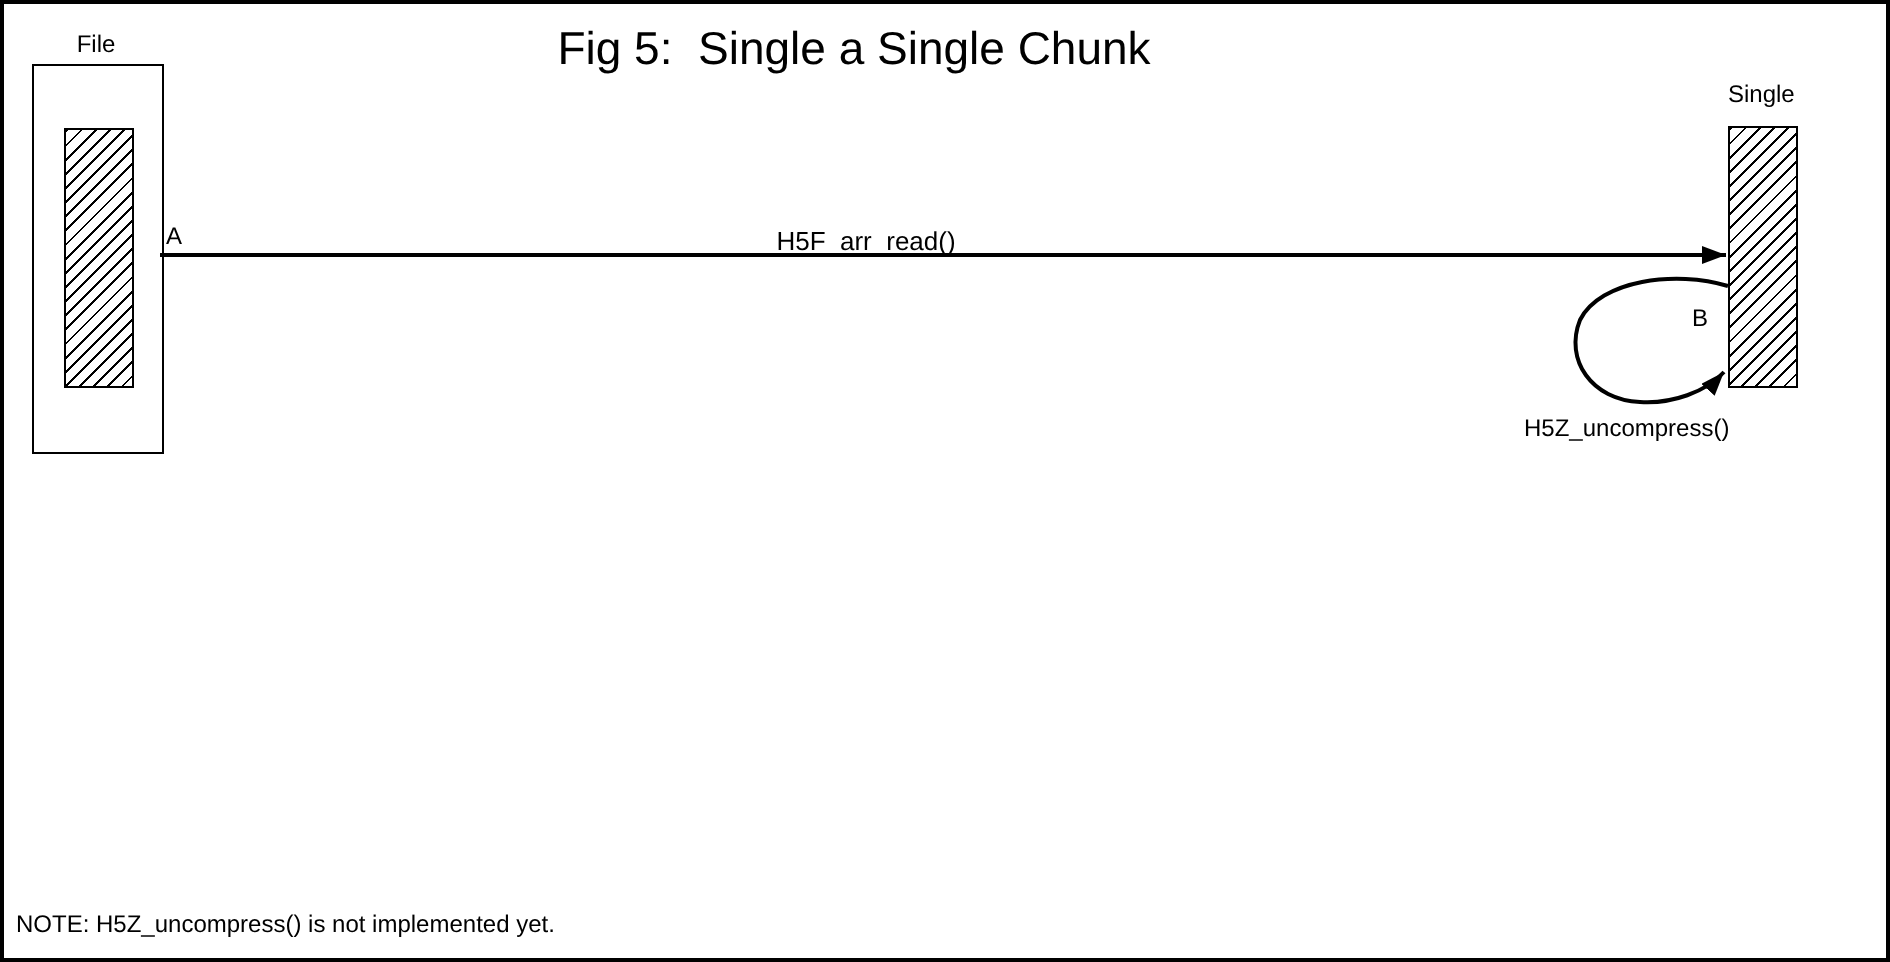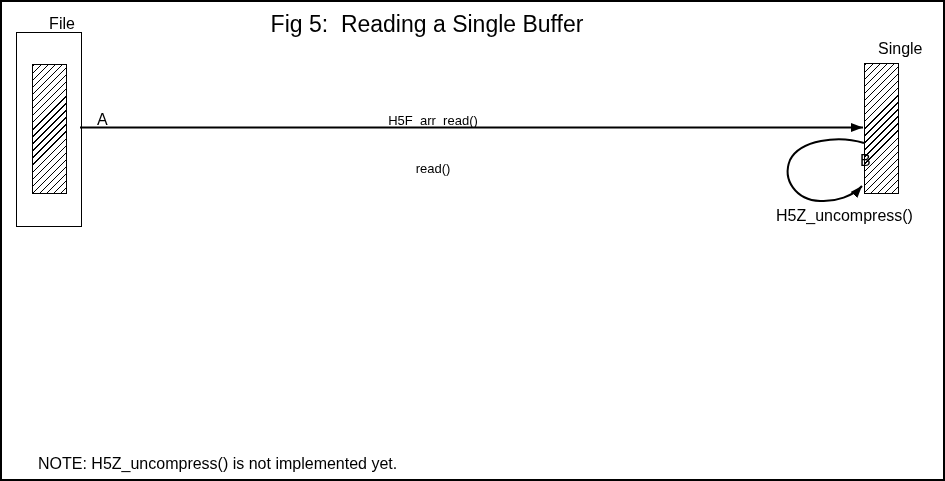"File" .small-label { font-size: 16px -> 12px; margin-left: 14px -> none }
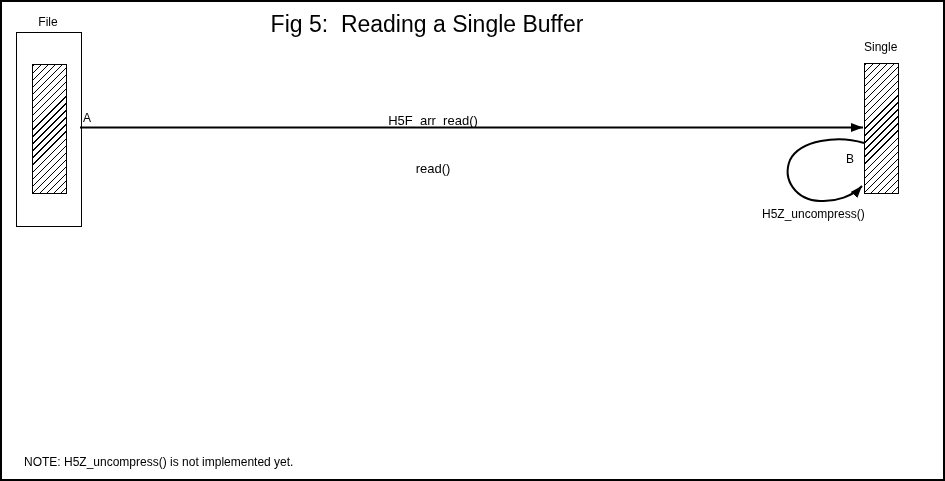"Fig 5: Reading a Single" div.abs { text: Reading a Single Buffer -> Single a Single Chunk }
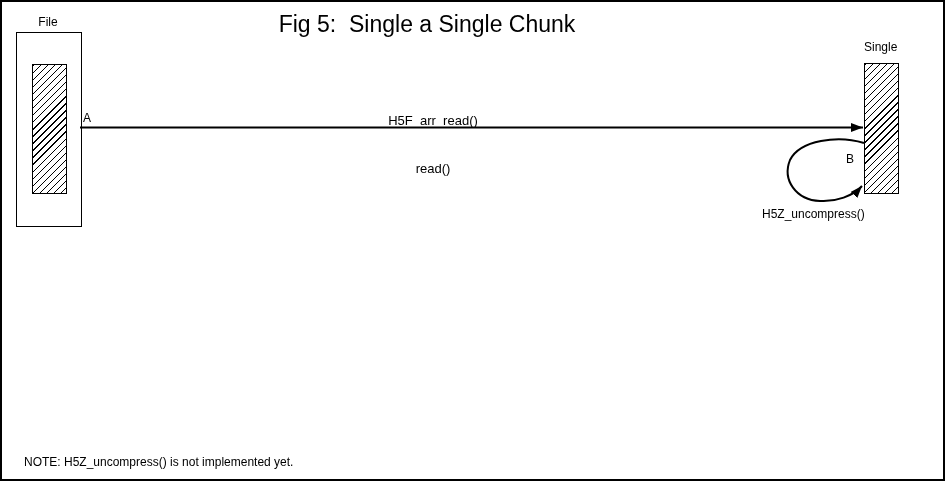"H5F_arr_read()" div.abs { text-align: none -> right }
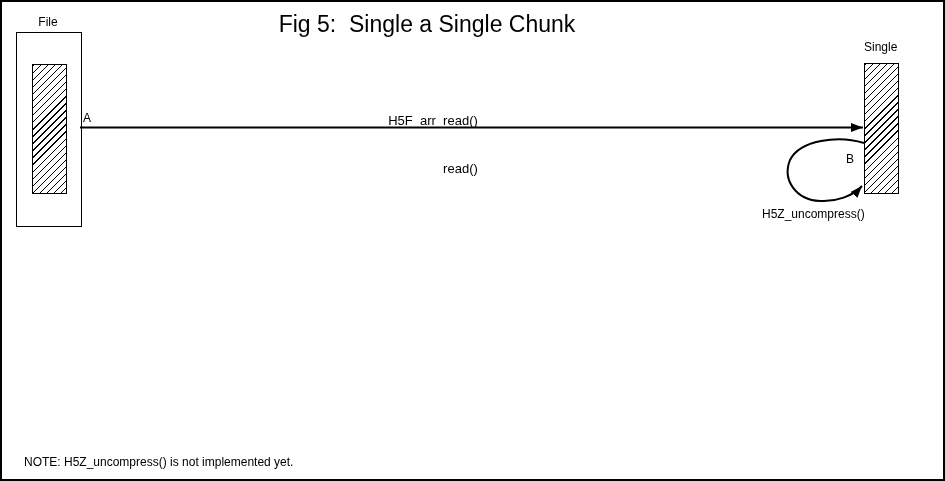"read()" div { html: <div>read()</div> -> none }
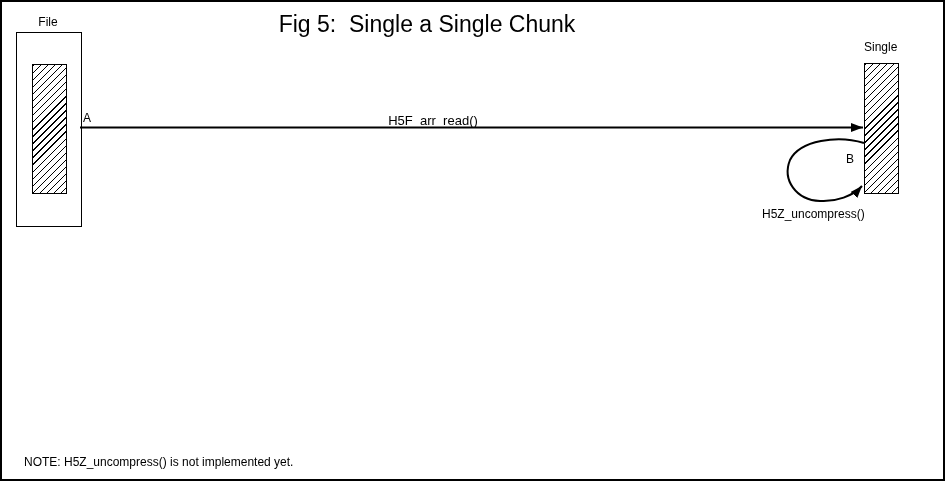"NOTE: H5Z_uncompress() is not" div.abs { left: 24px -> 8px }
